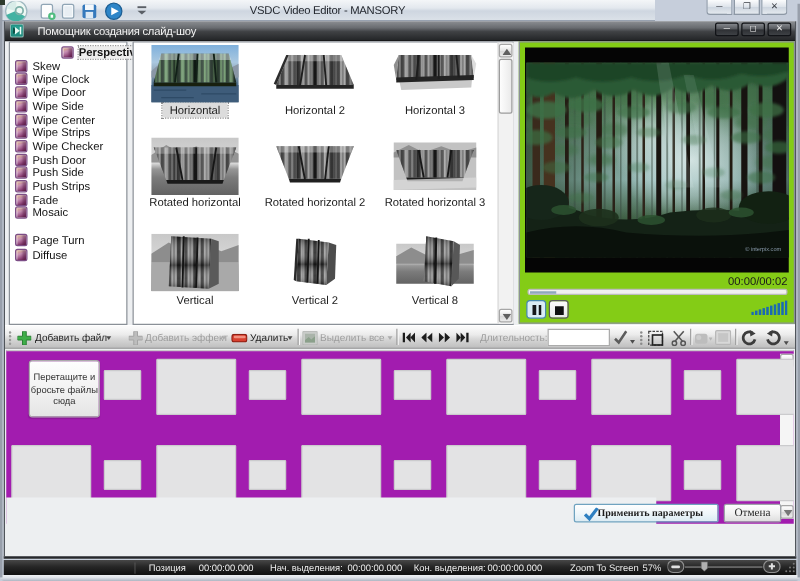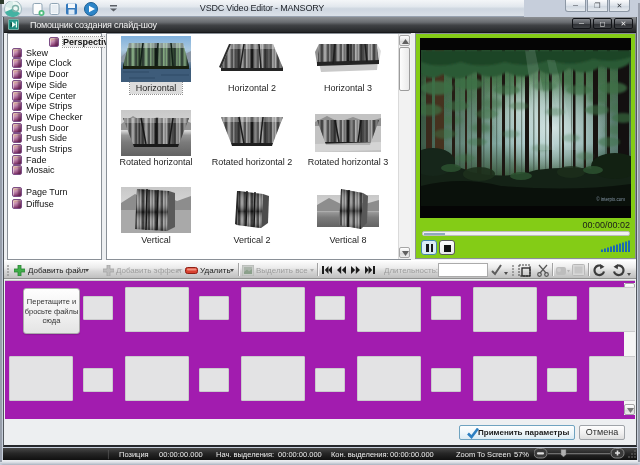"Применить параметры" #btnrow { font-family: none -> Liberation Serif, serif; top: 403px -> 381px }
